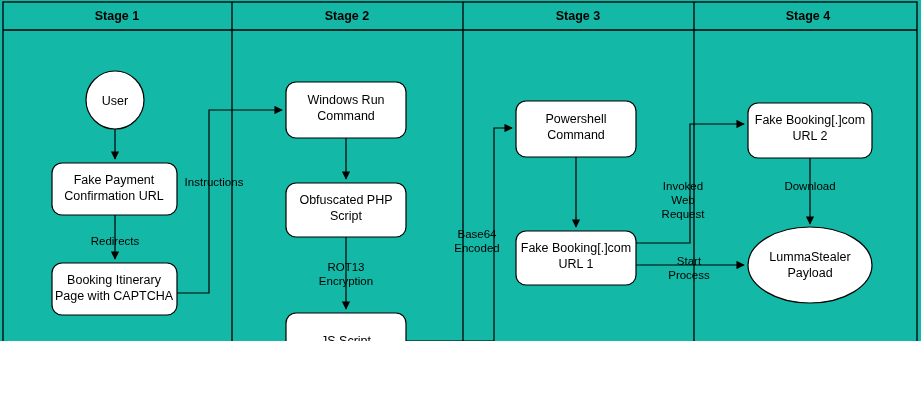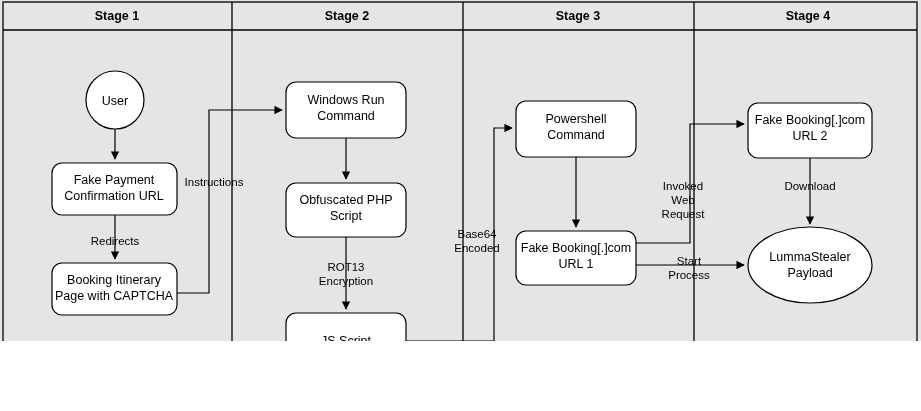"Stage 1" #canvas { background: #e5e5e5 -> #14b8a6 }
